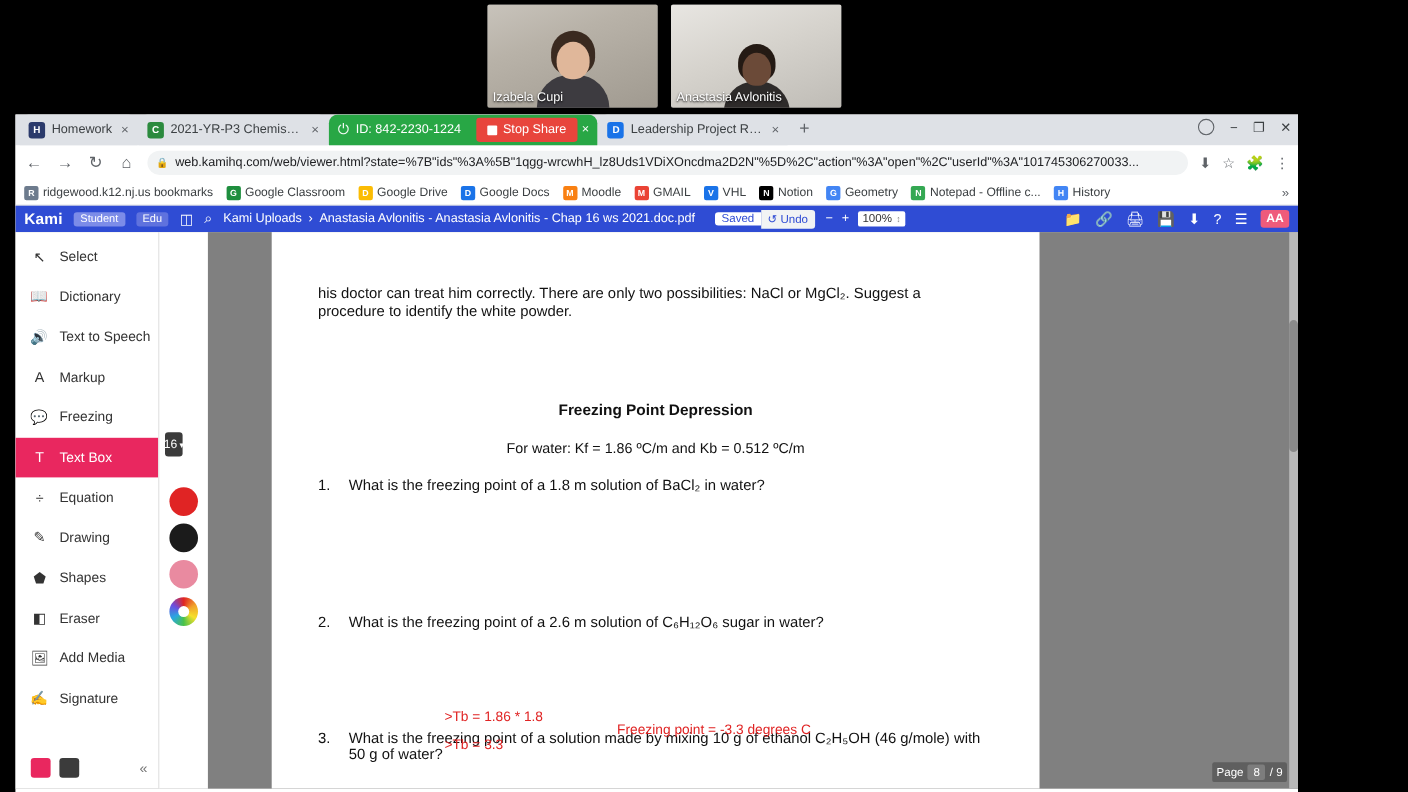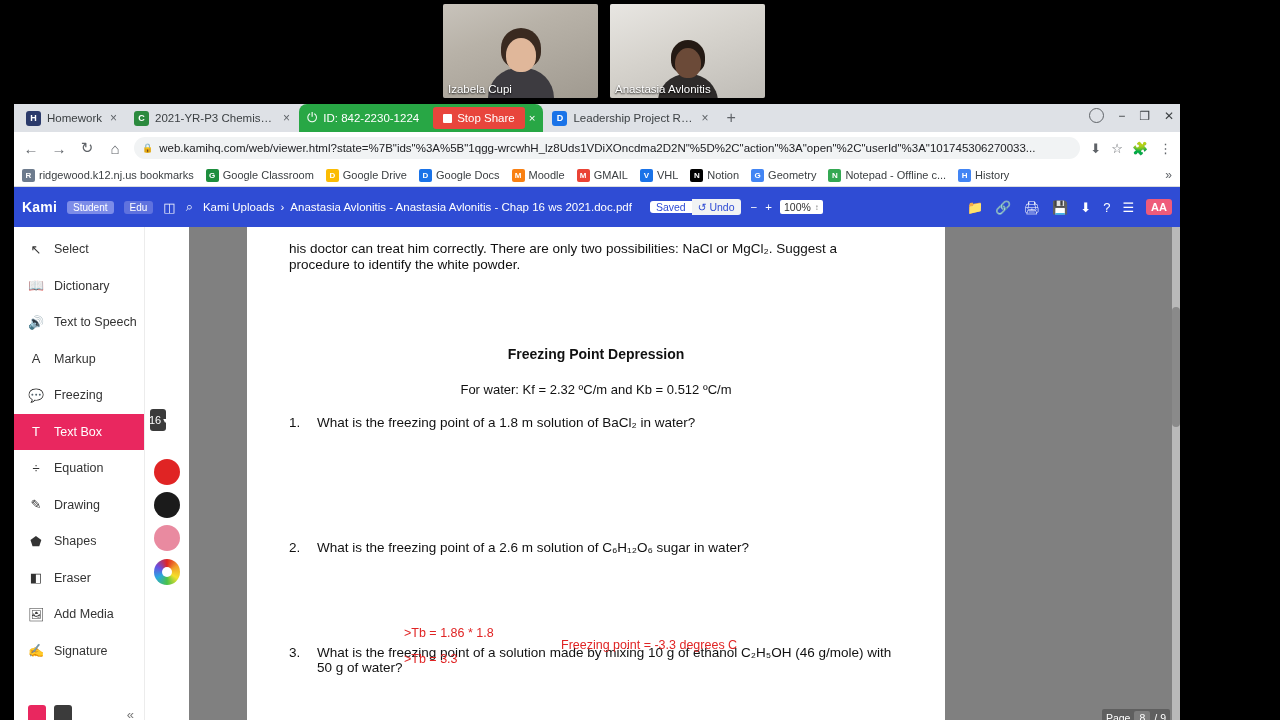"Kami" .kamibar { height: 40px -> 24px }
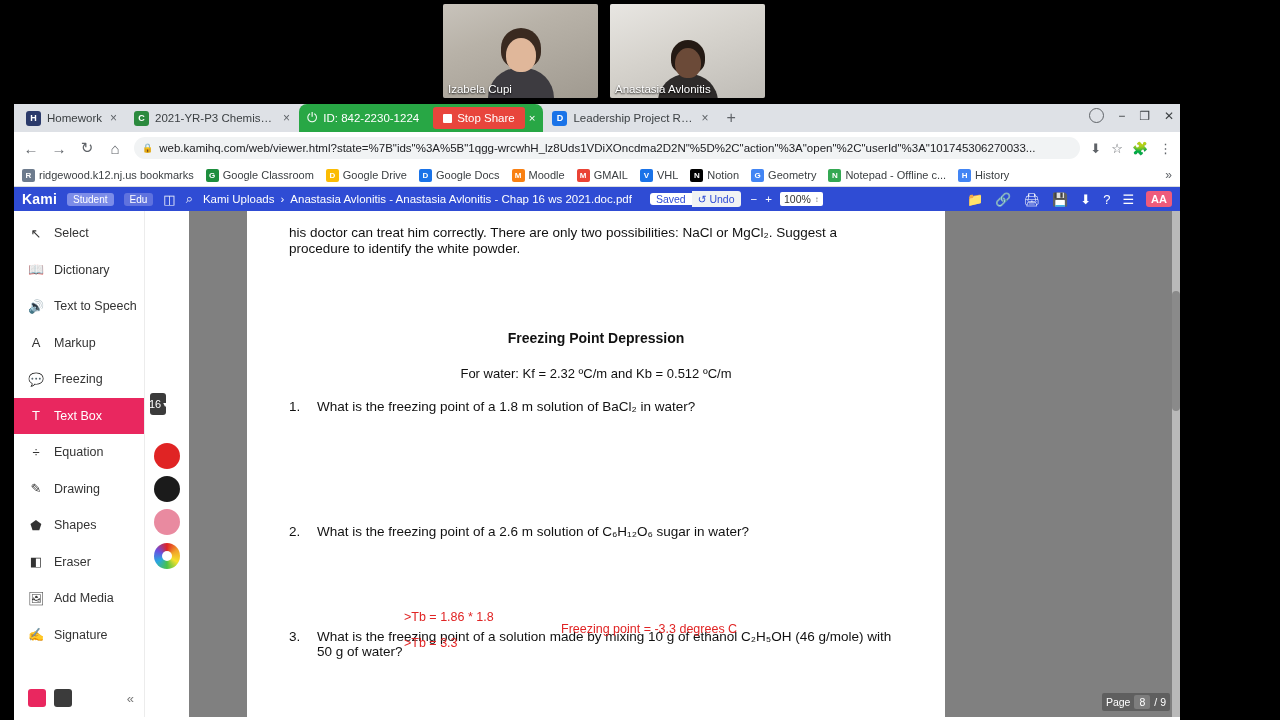"his doctor can treat him" .doc { margin-top: none -> 34px }
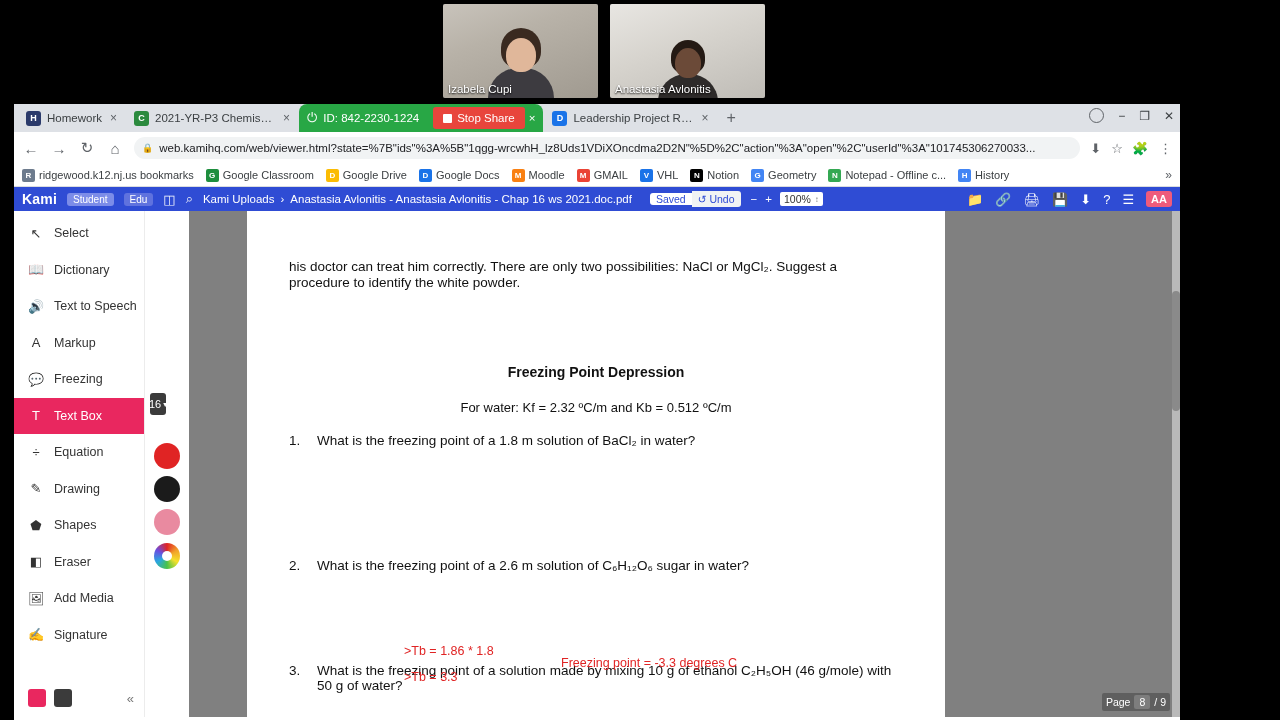"For water: Kf = 2.32" div.forwater { text: 2.32 -> 1.86 }
